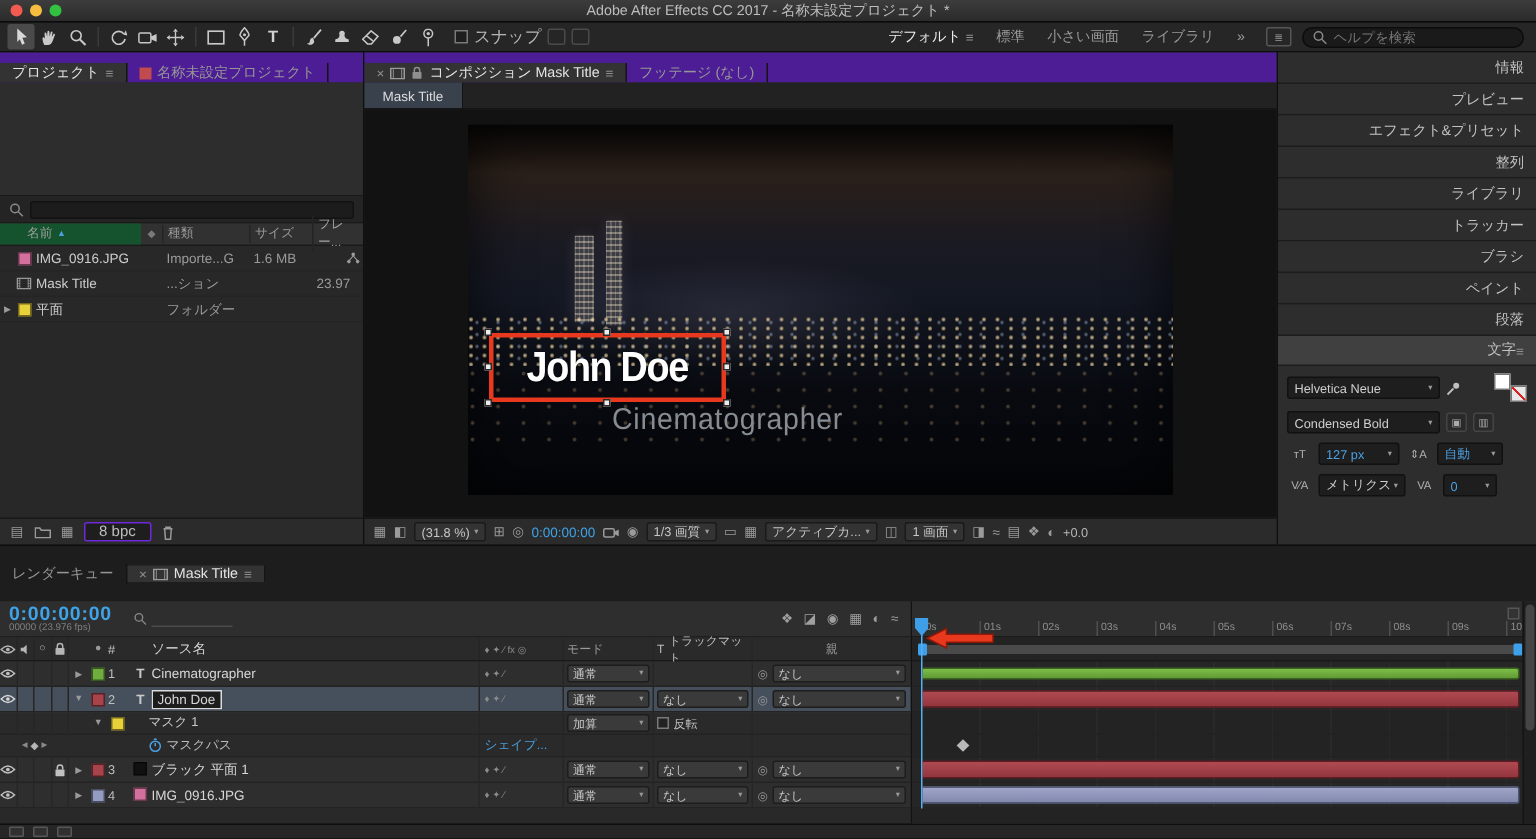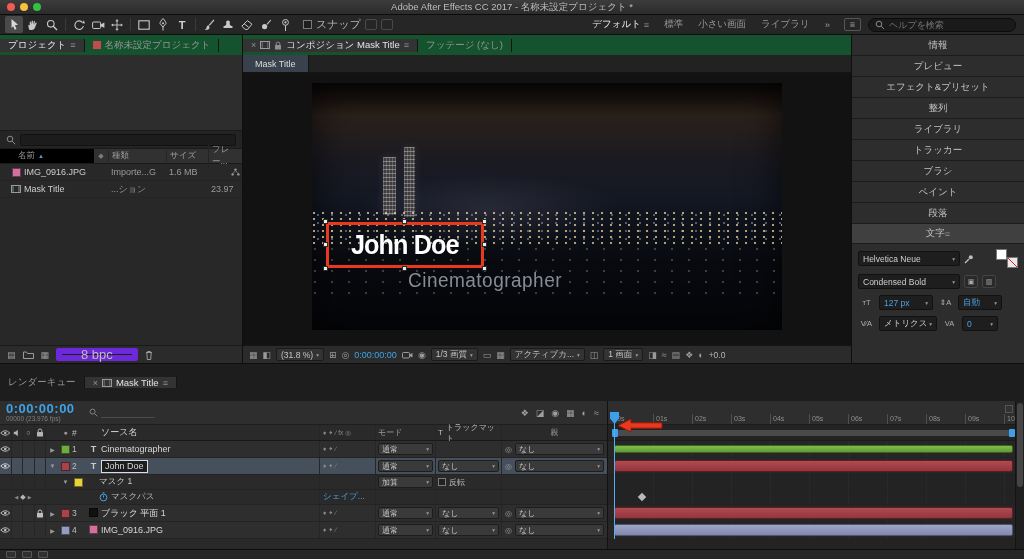"プロジェクト" .ptabs { align-items: center -> flex-end; background: #14532d -> #4c1d95 }
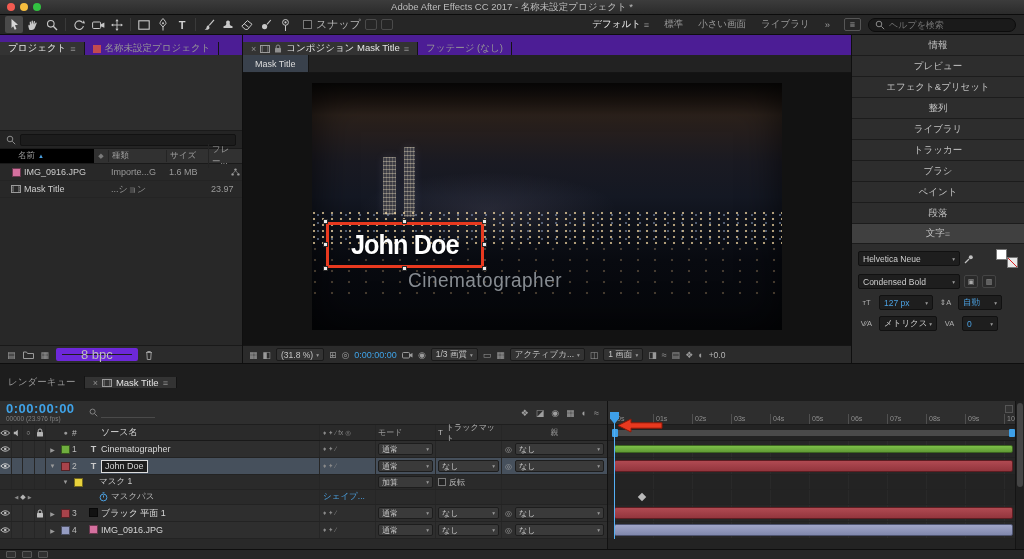"情報" .rhead { justify-content: center -> flex-end }
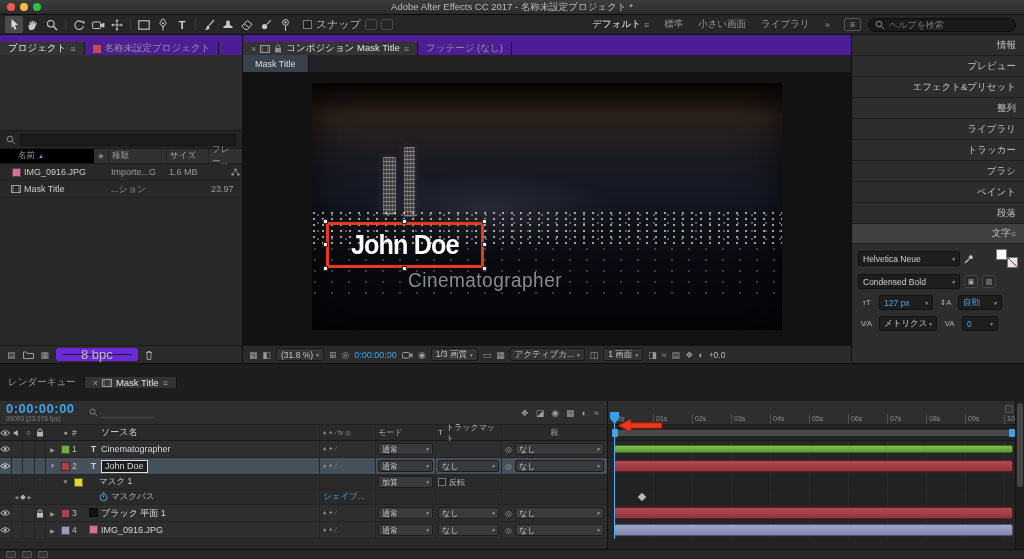"名前" .ph-name { background: #000000 -> #14532d }
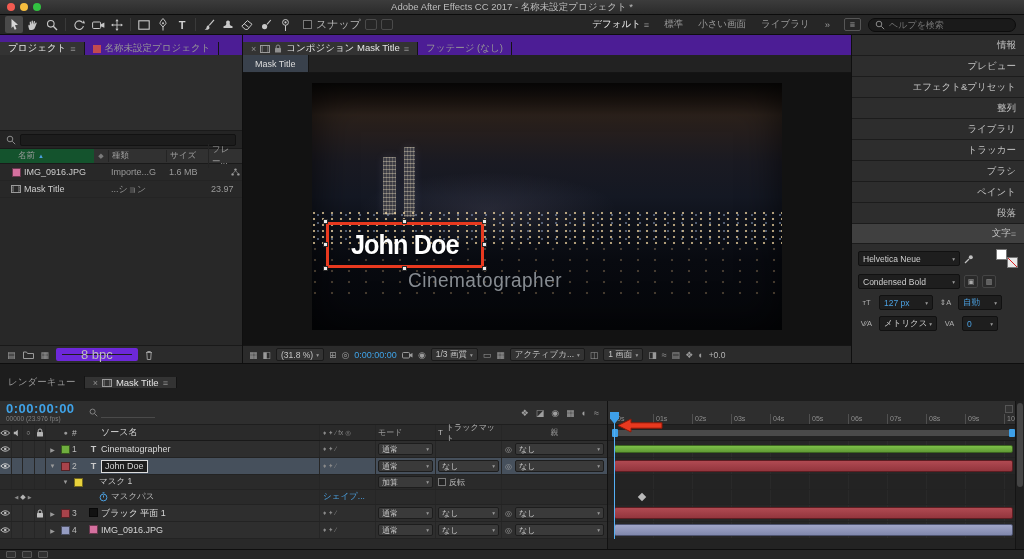"平面" div.prow { html: none -> <div> <span>▶</span> <span> <span></span> </span> <span>平面</span> <span></span> <span>フォルダー</span> <span></span> <span></span> </div> }
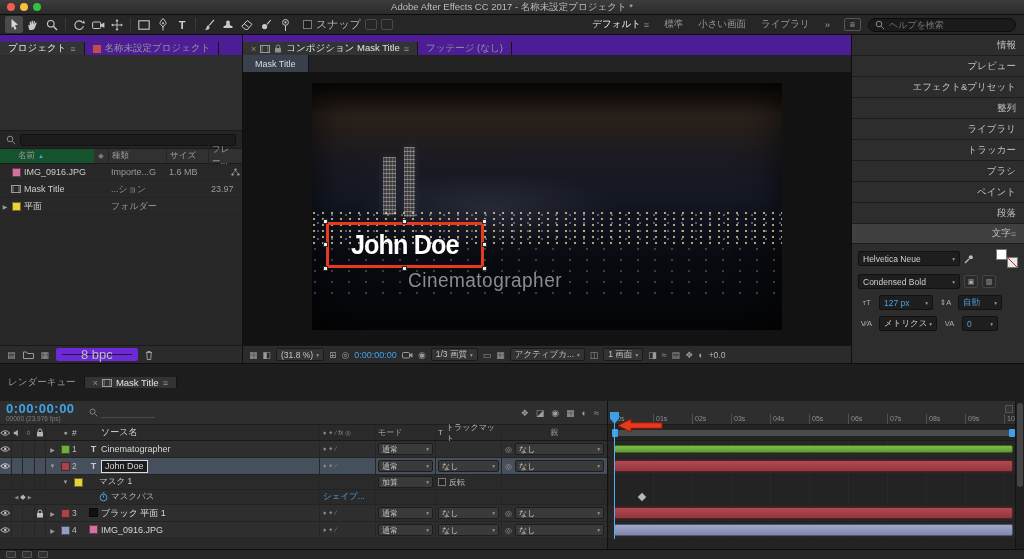"8 bpc" .bpc { border: 6px solid #6d28d9 -> 1px solid #6d28d9; font-size: 13px -> 10px; padding: 0 19px -> 0 9px }
